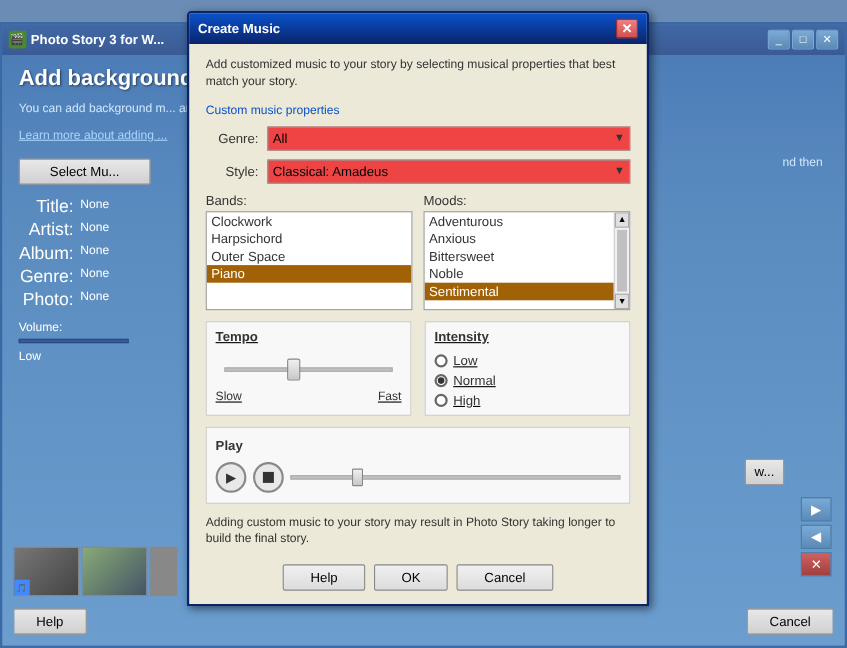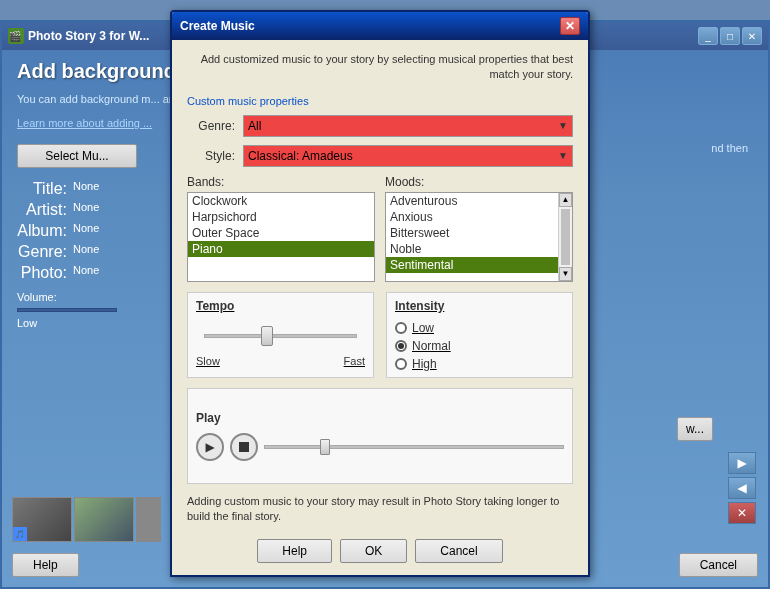"Add customized music to your" .modal-description { text-align: right -> none }
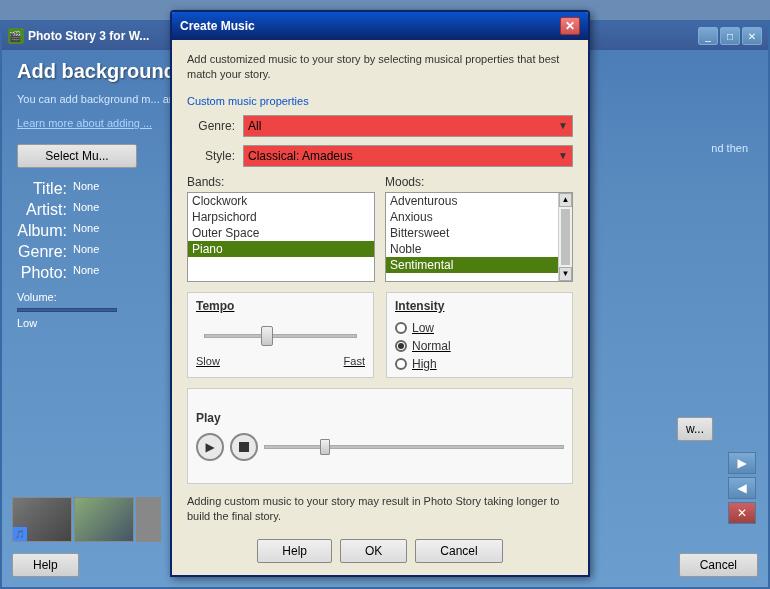"Piano" .listbox-item.selected { background: #4d7c0f -> #a16207 }
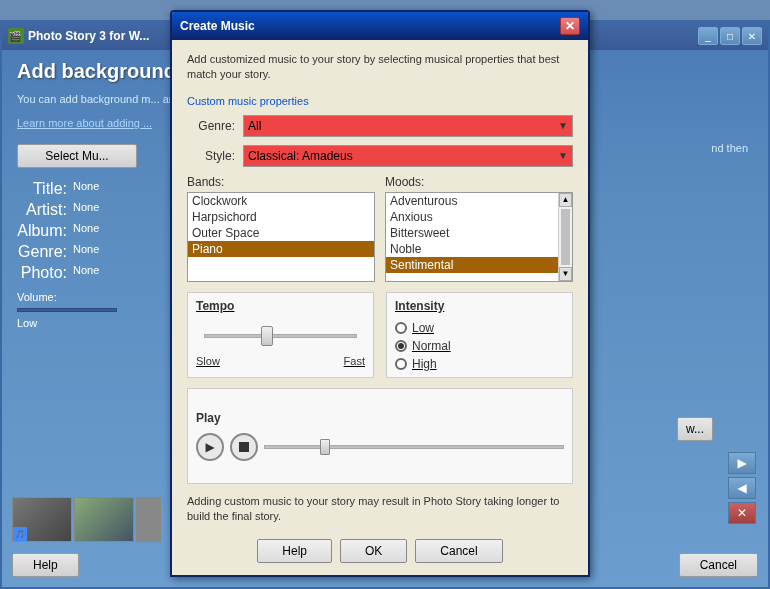"Play" .play-section { padding: 22px 8px -> 9px 8px }
